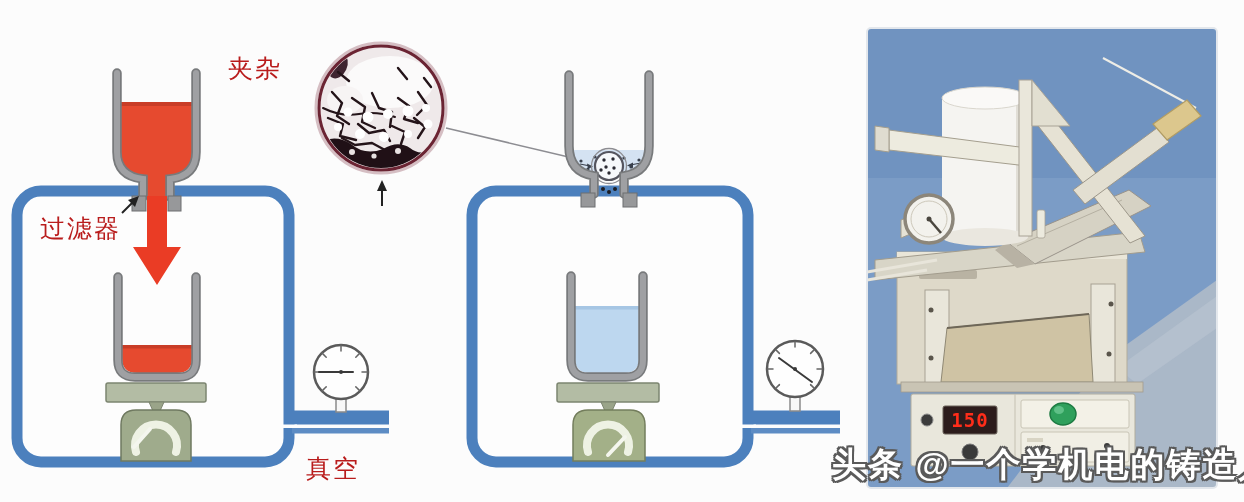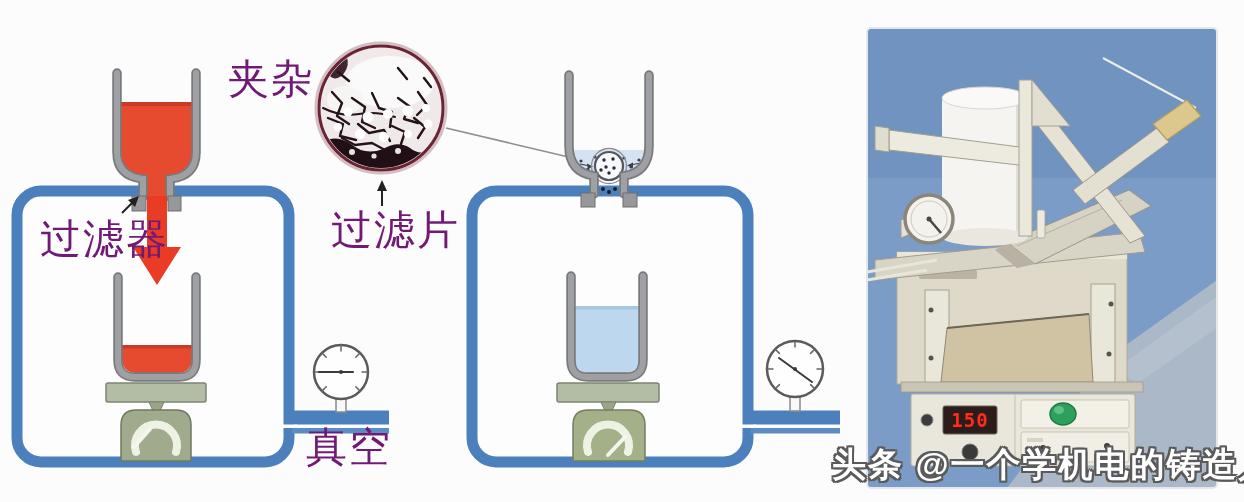"夹杂" .cn-label { color: #701a75 -> #b91c1c; font-size: 41px -> 25px }
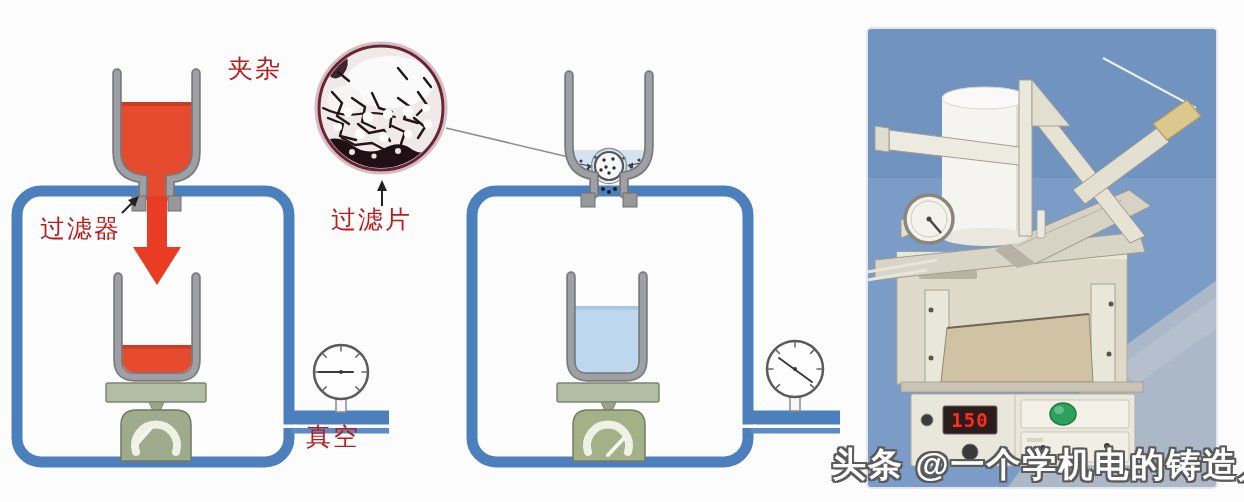"过滤片" div.cn-label { html: <div>过滤片</div> -> none }
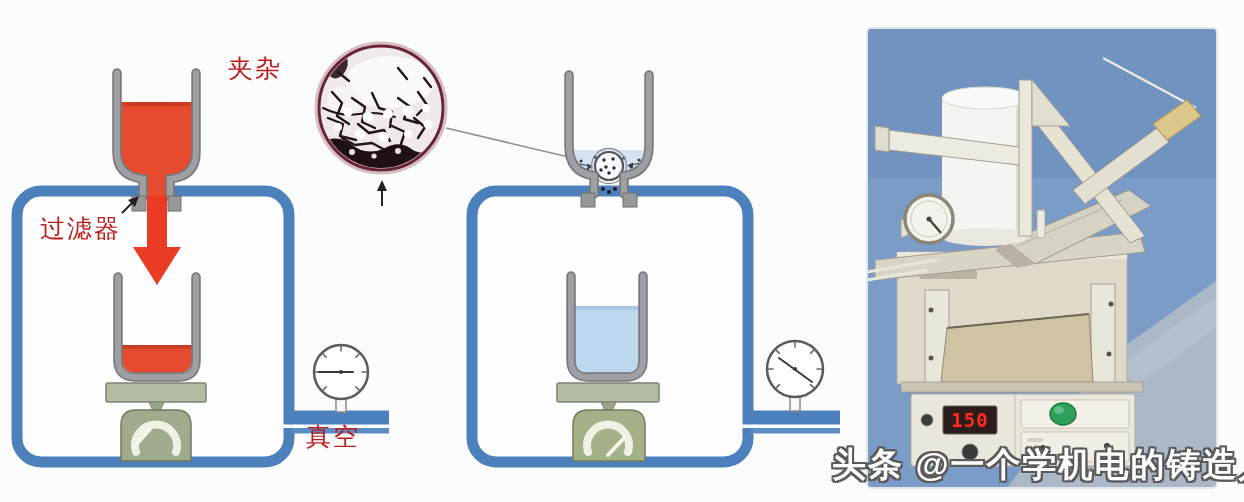"真空" div.cn-label { top: 420px -> 452px }
